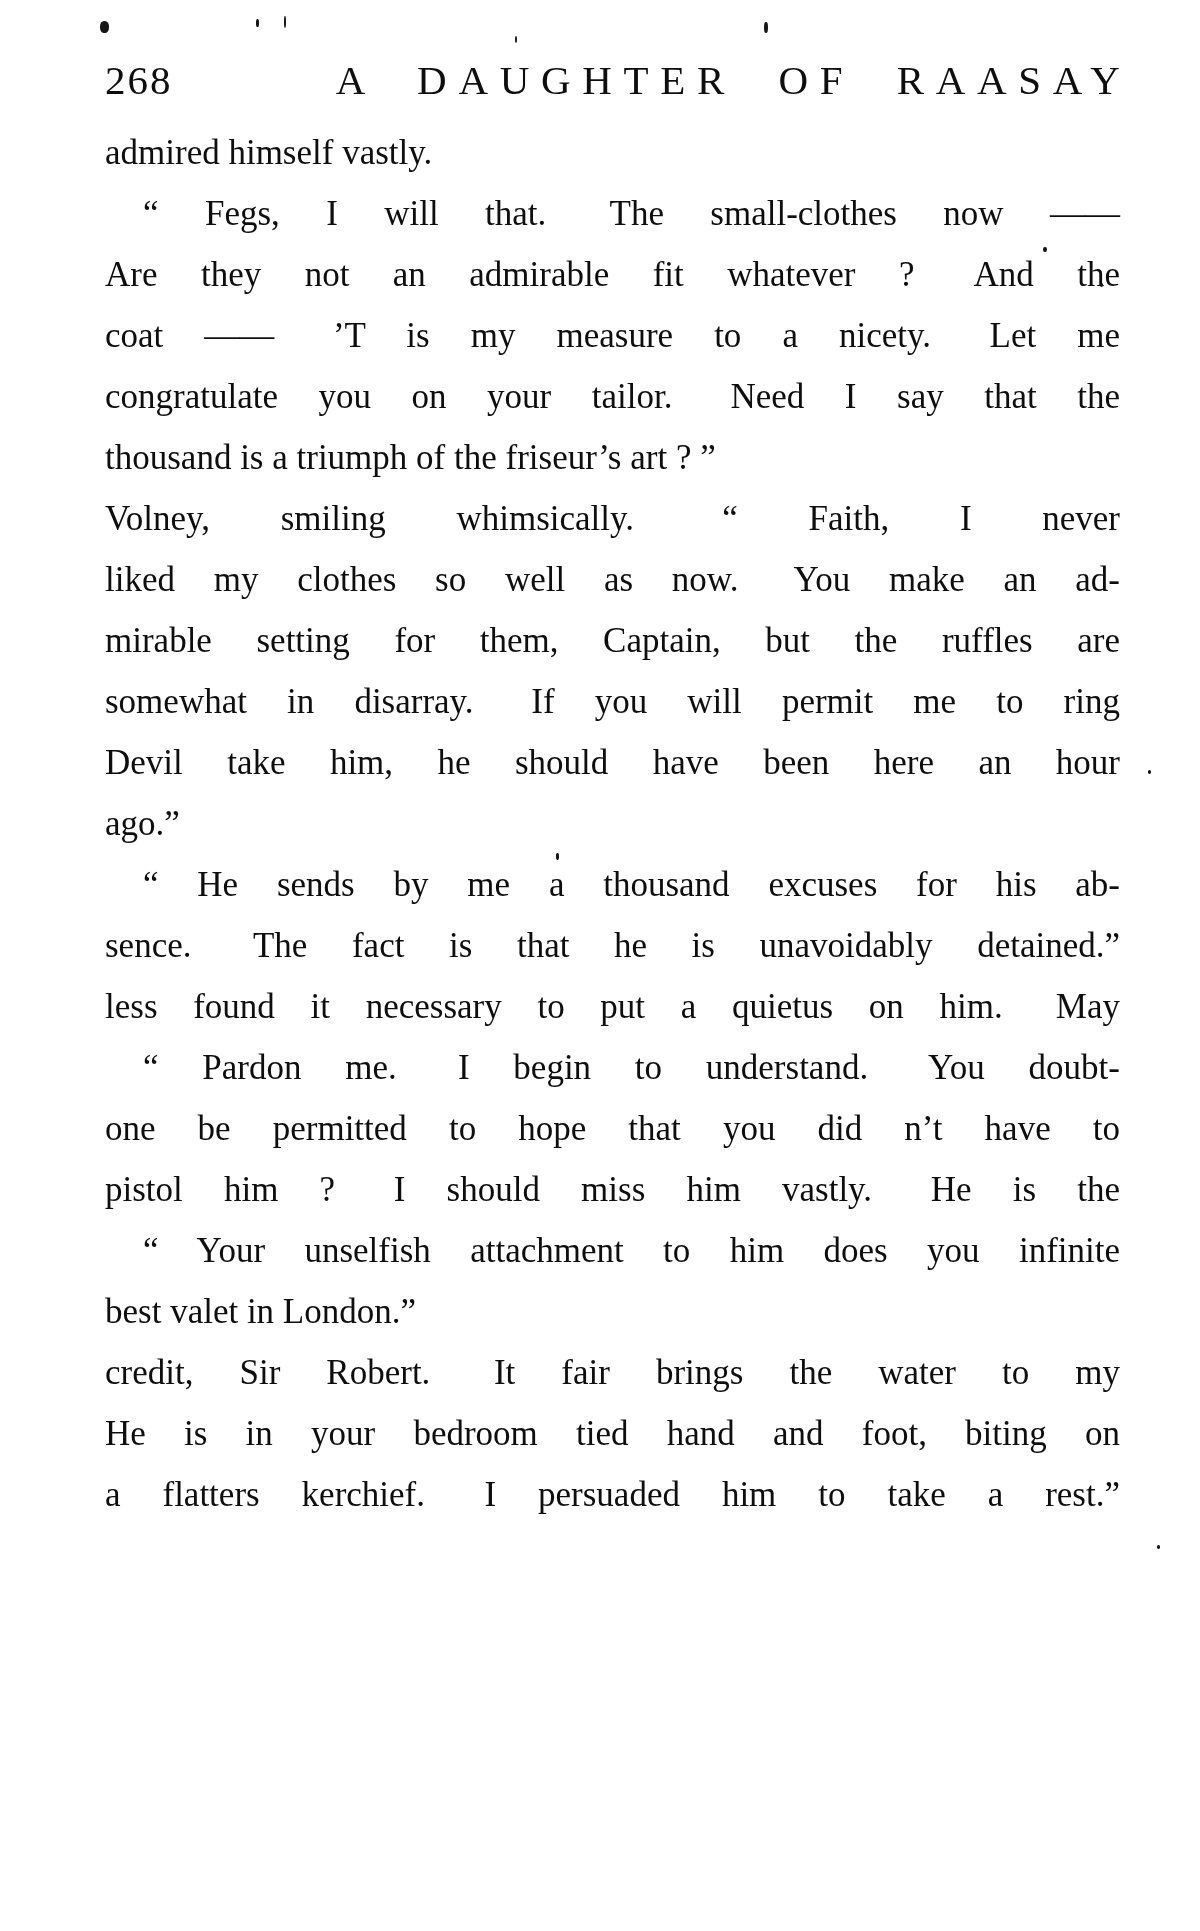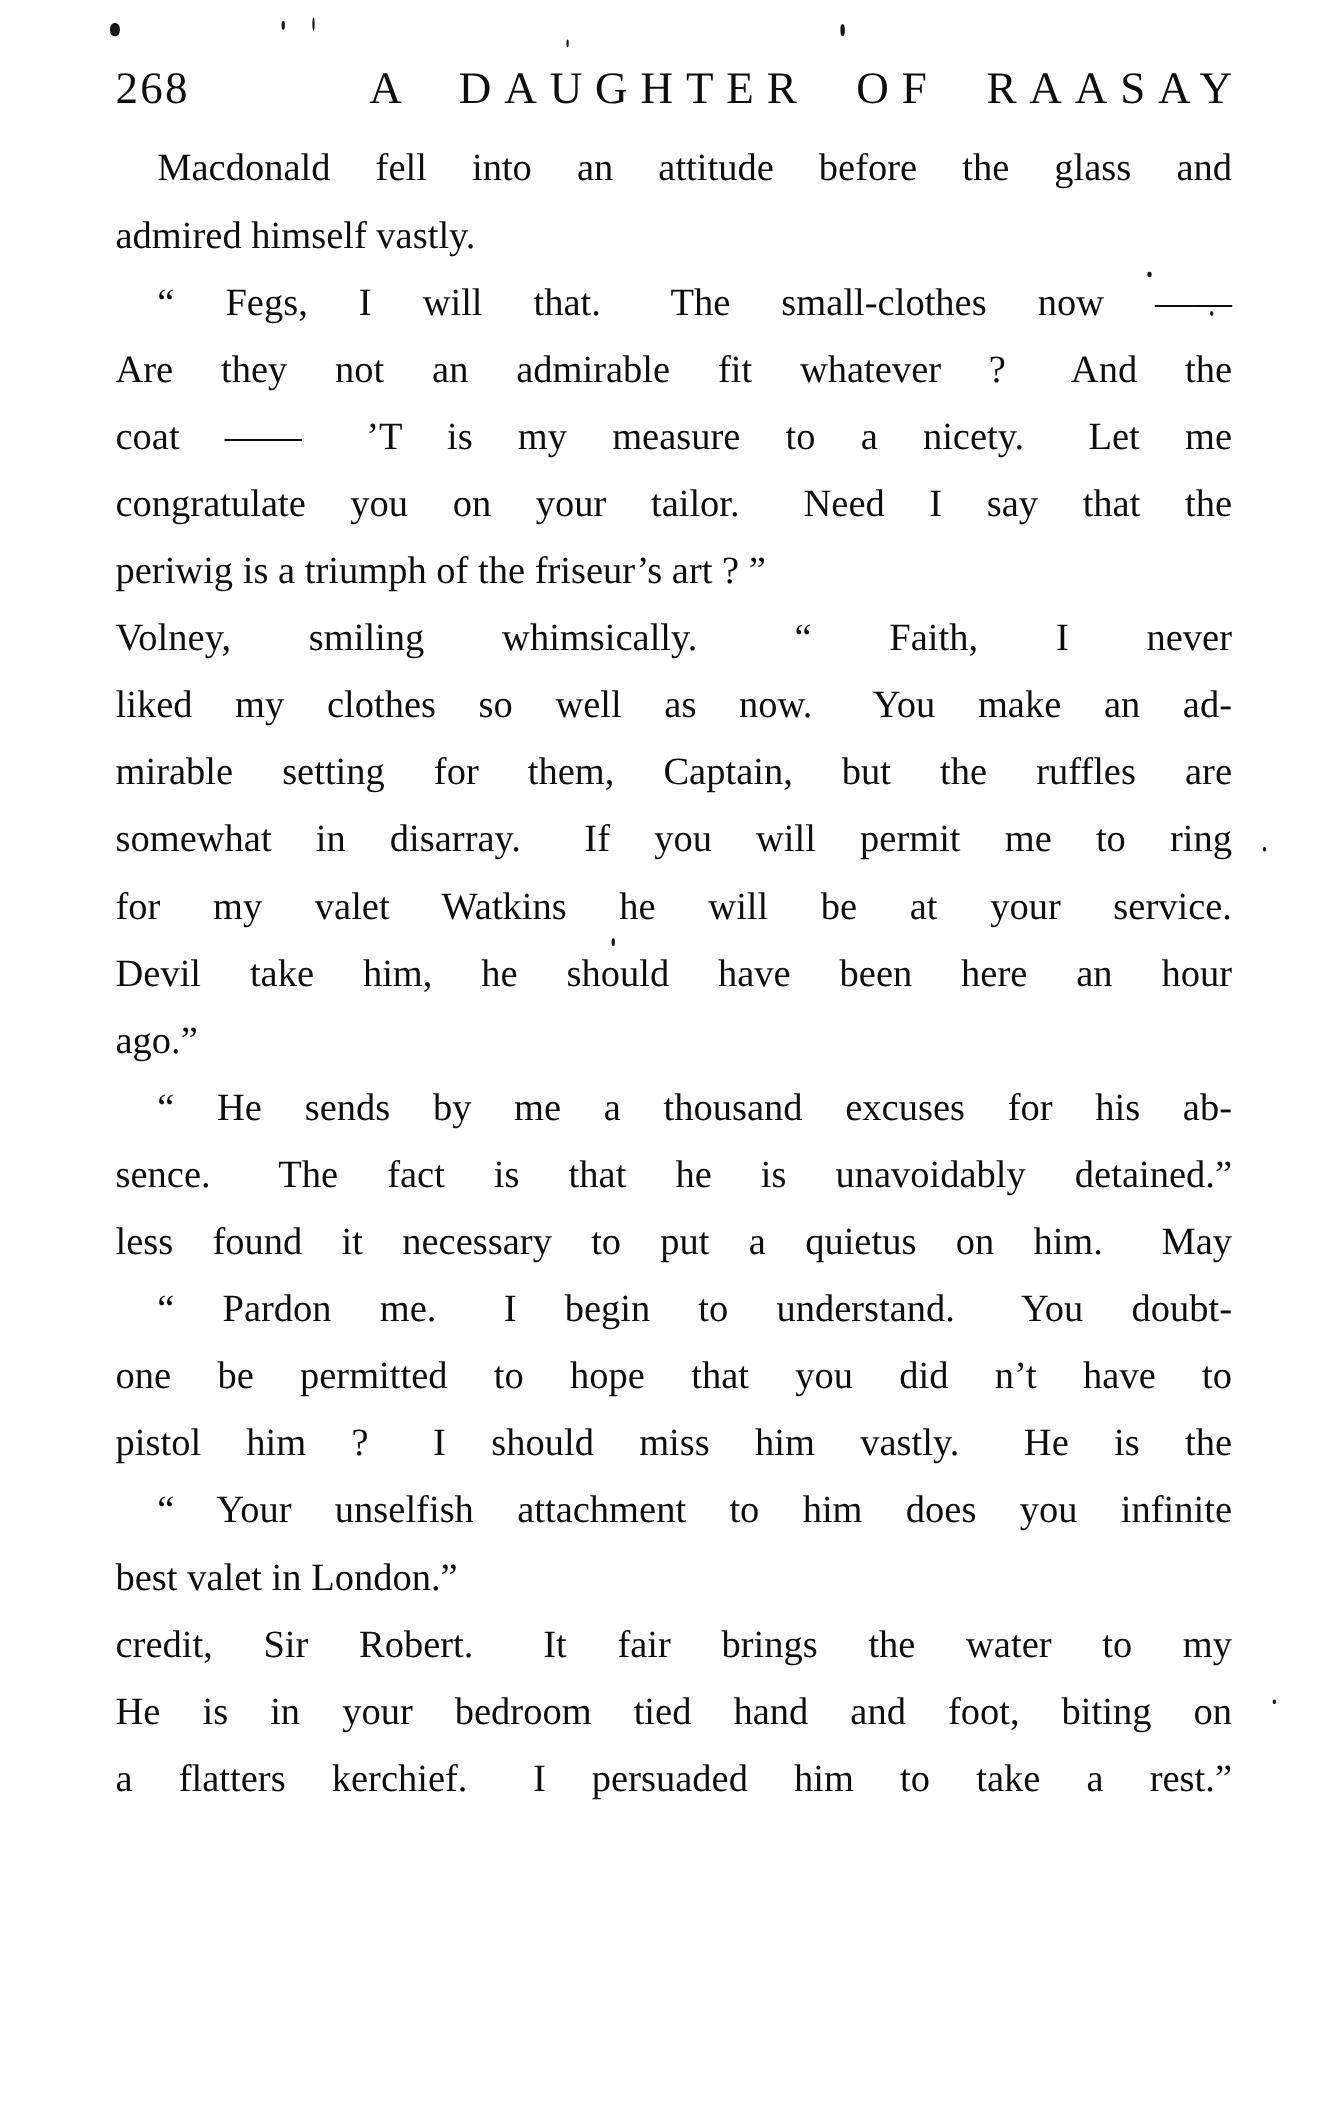"Macdonald fell into an attitude" div.ln { html: <div>Macdonald fell into an attitude before the glass and</div> -> none }
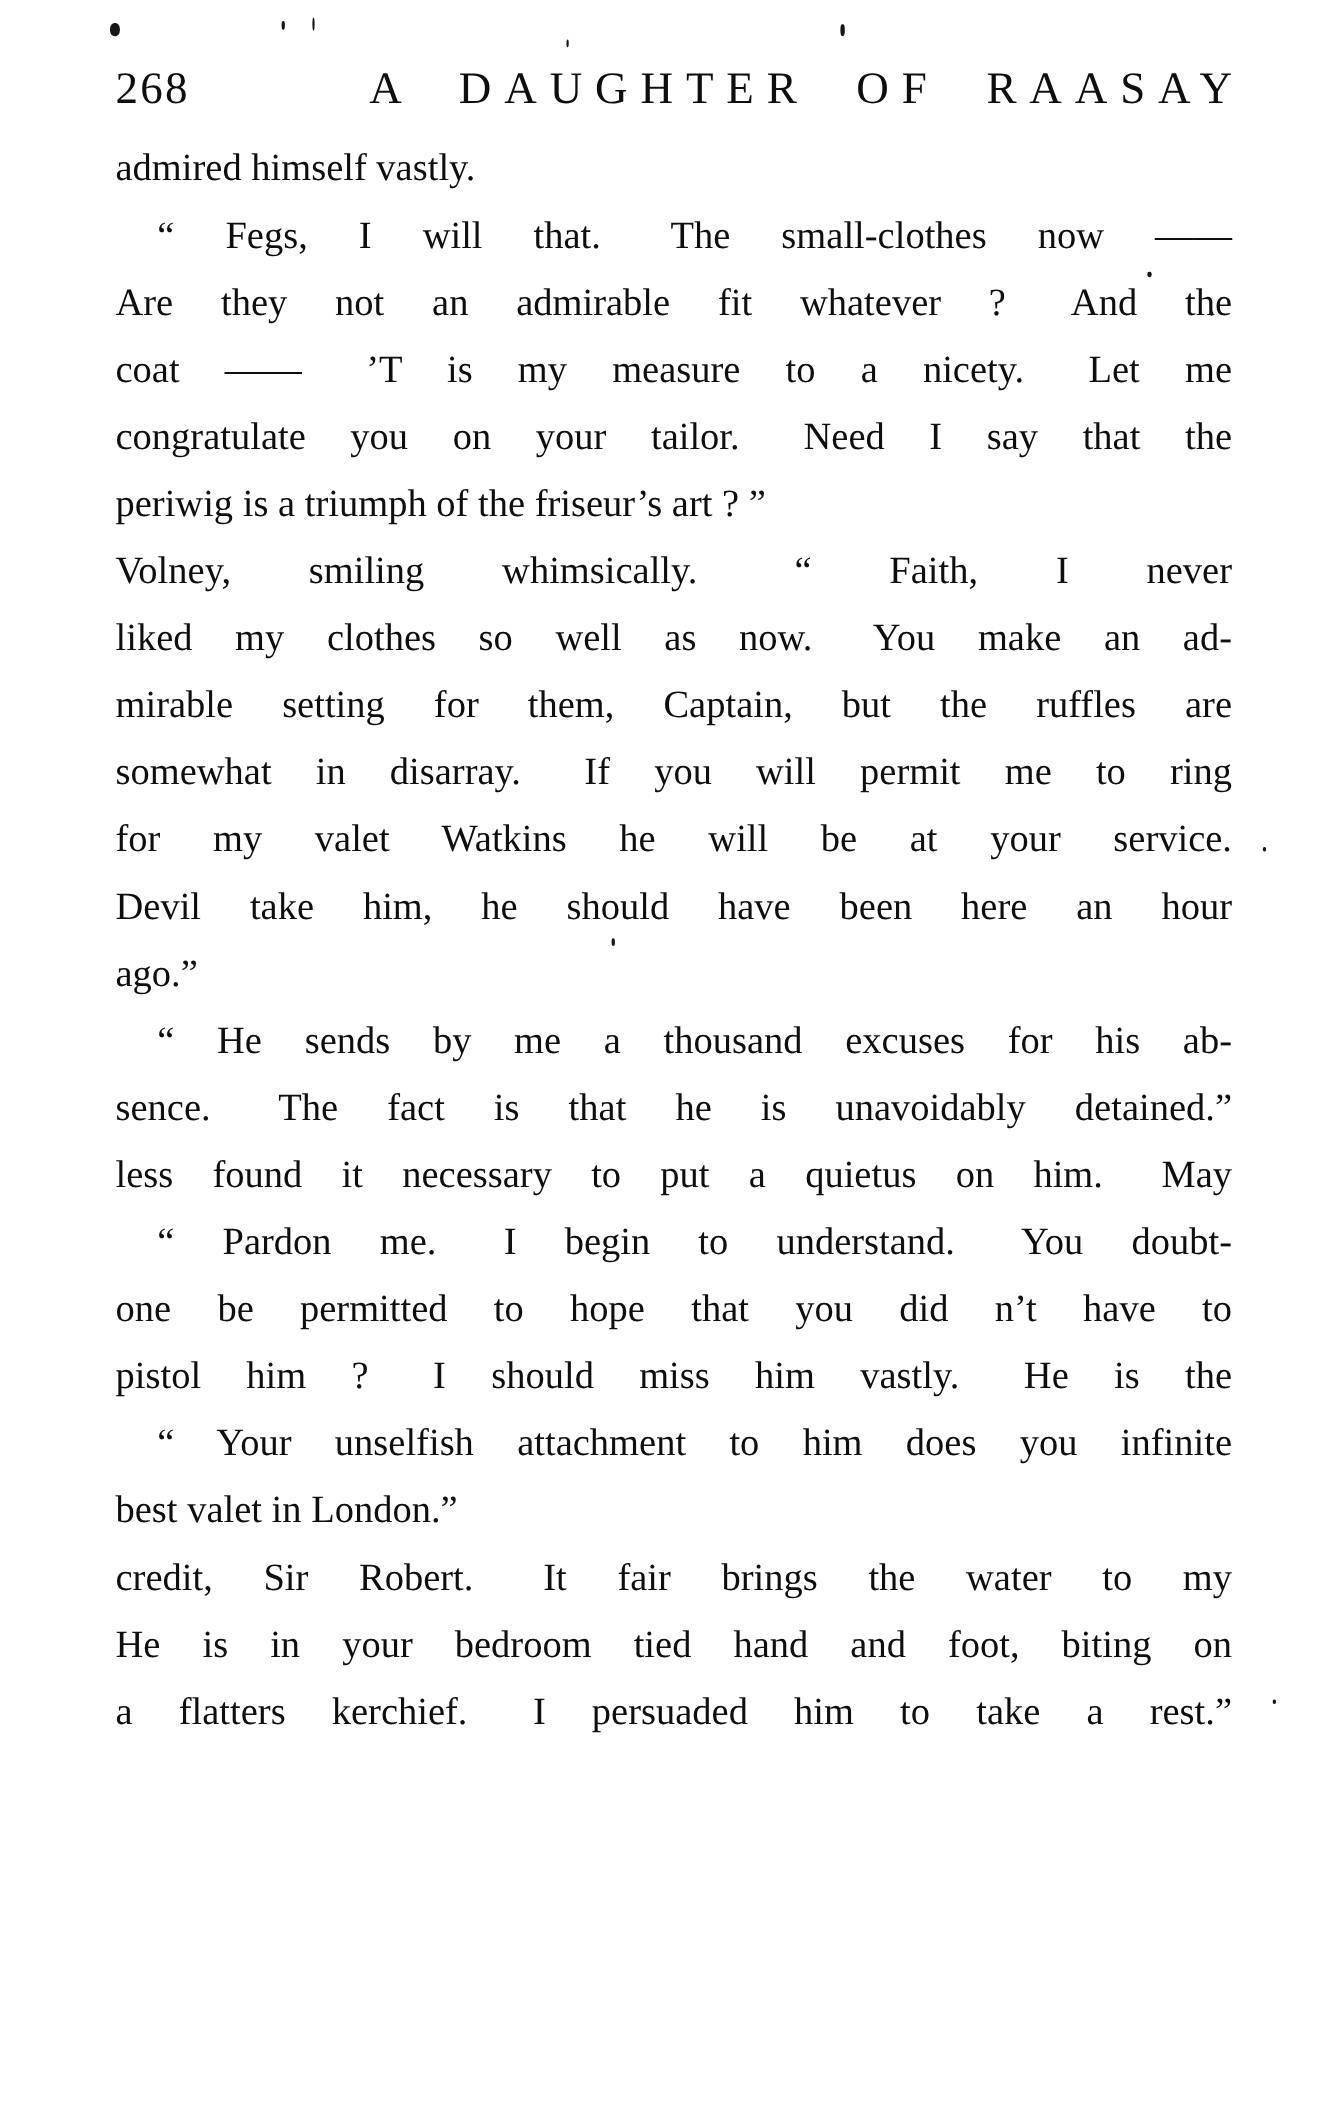"periwig is a triumph of" div.ln { text: periwig -> thousand }
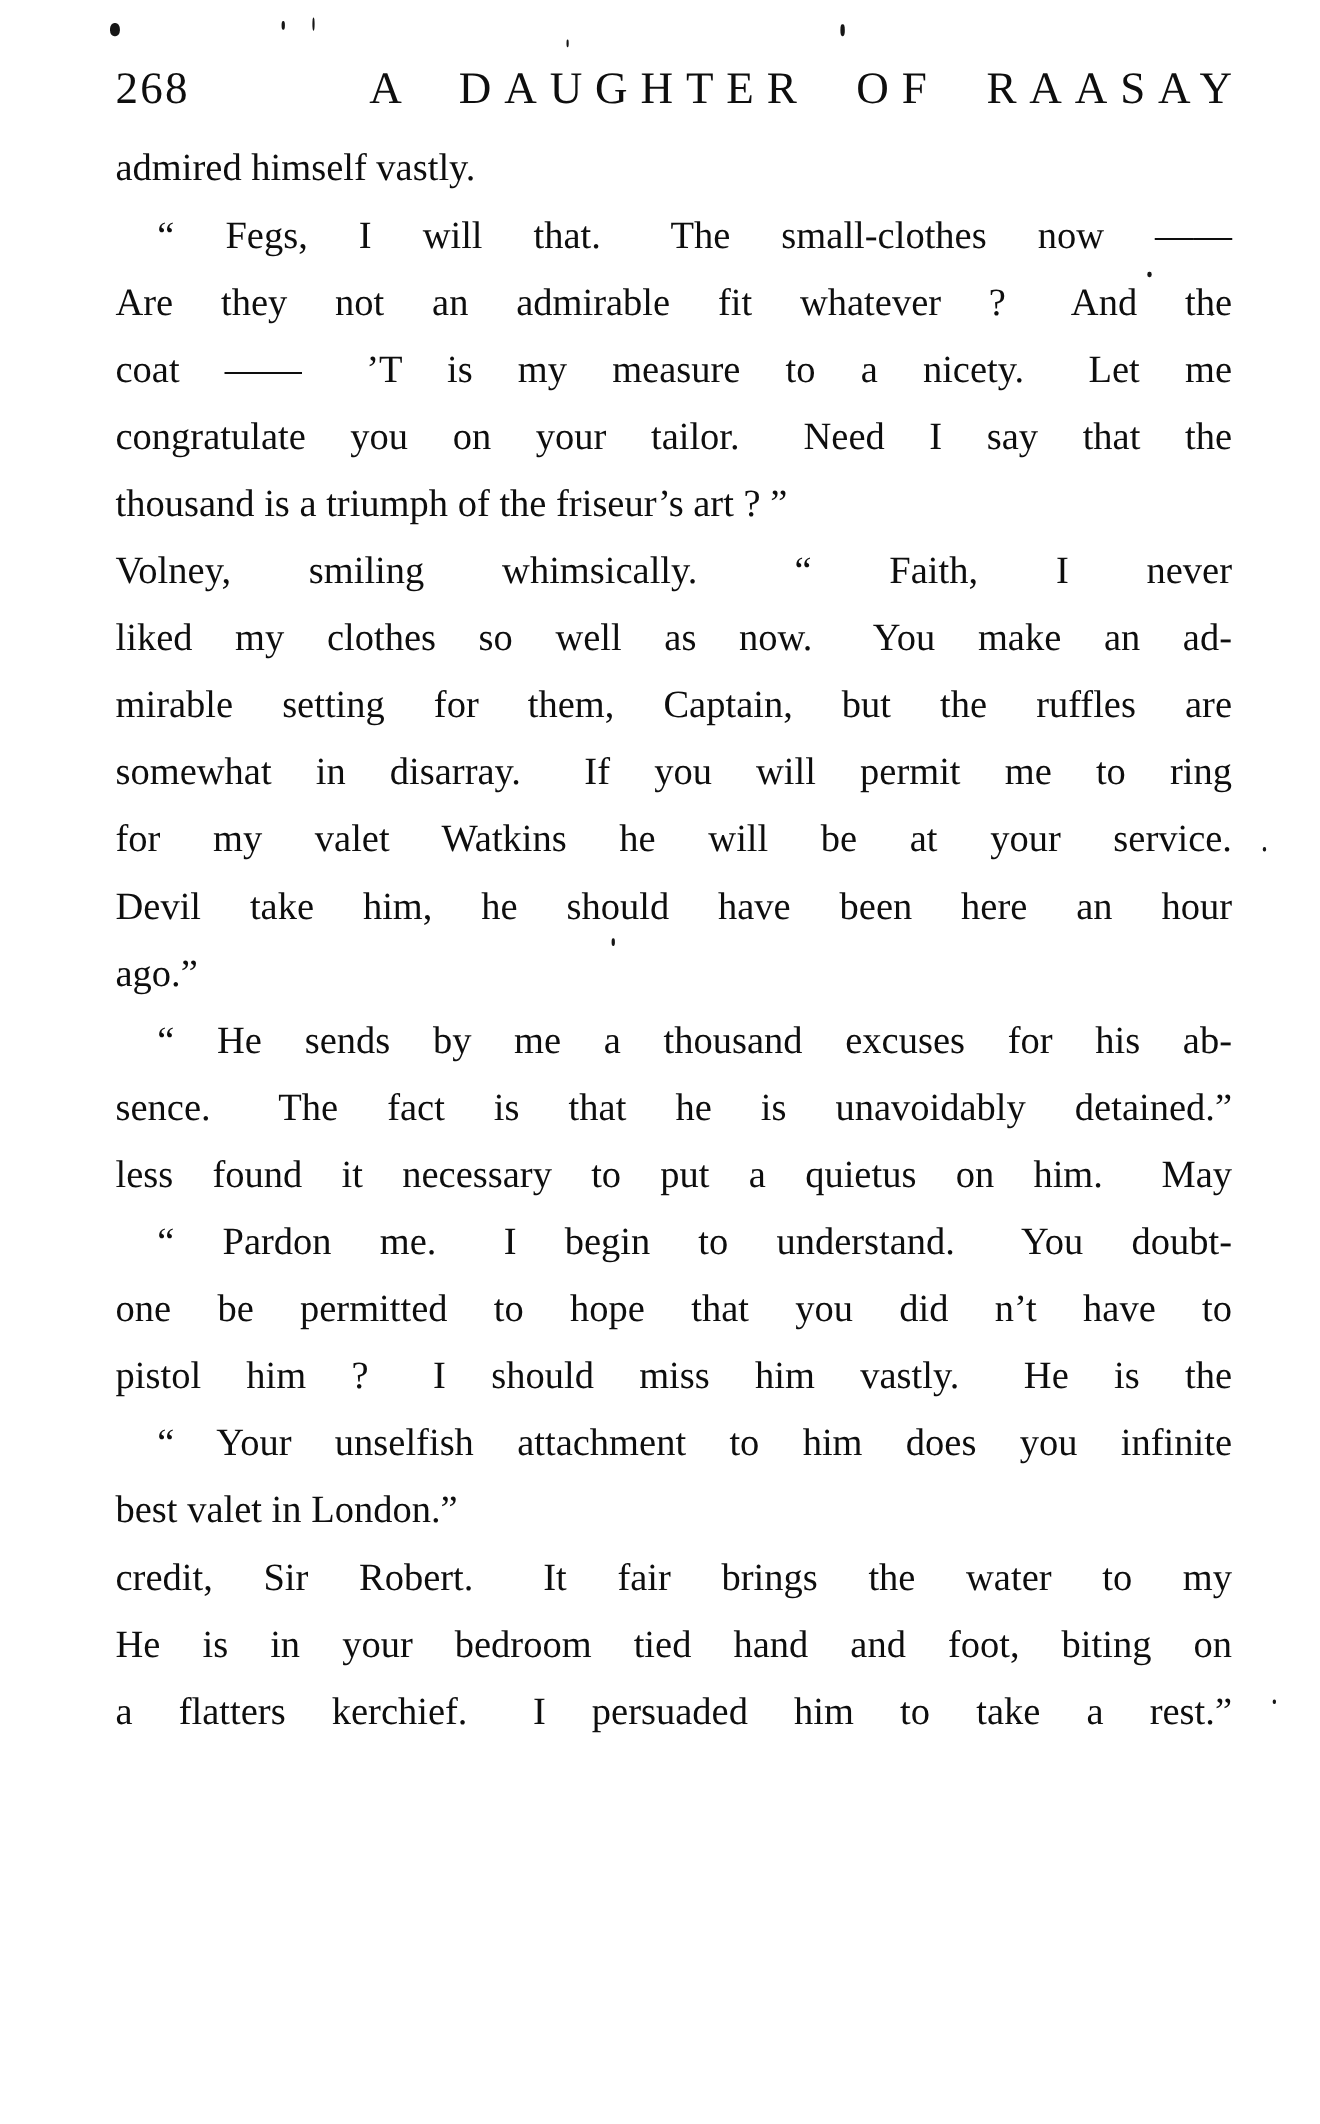"for my valet Watkins he" div.ln { html: <div>for my valet Watkins he will be at your service.</div> -> none }
